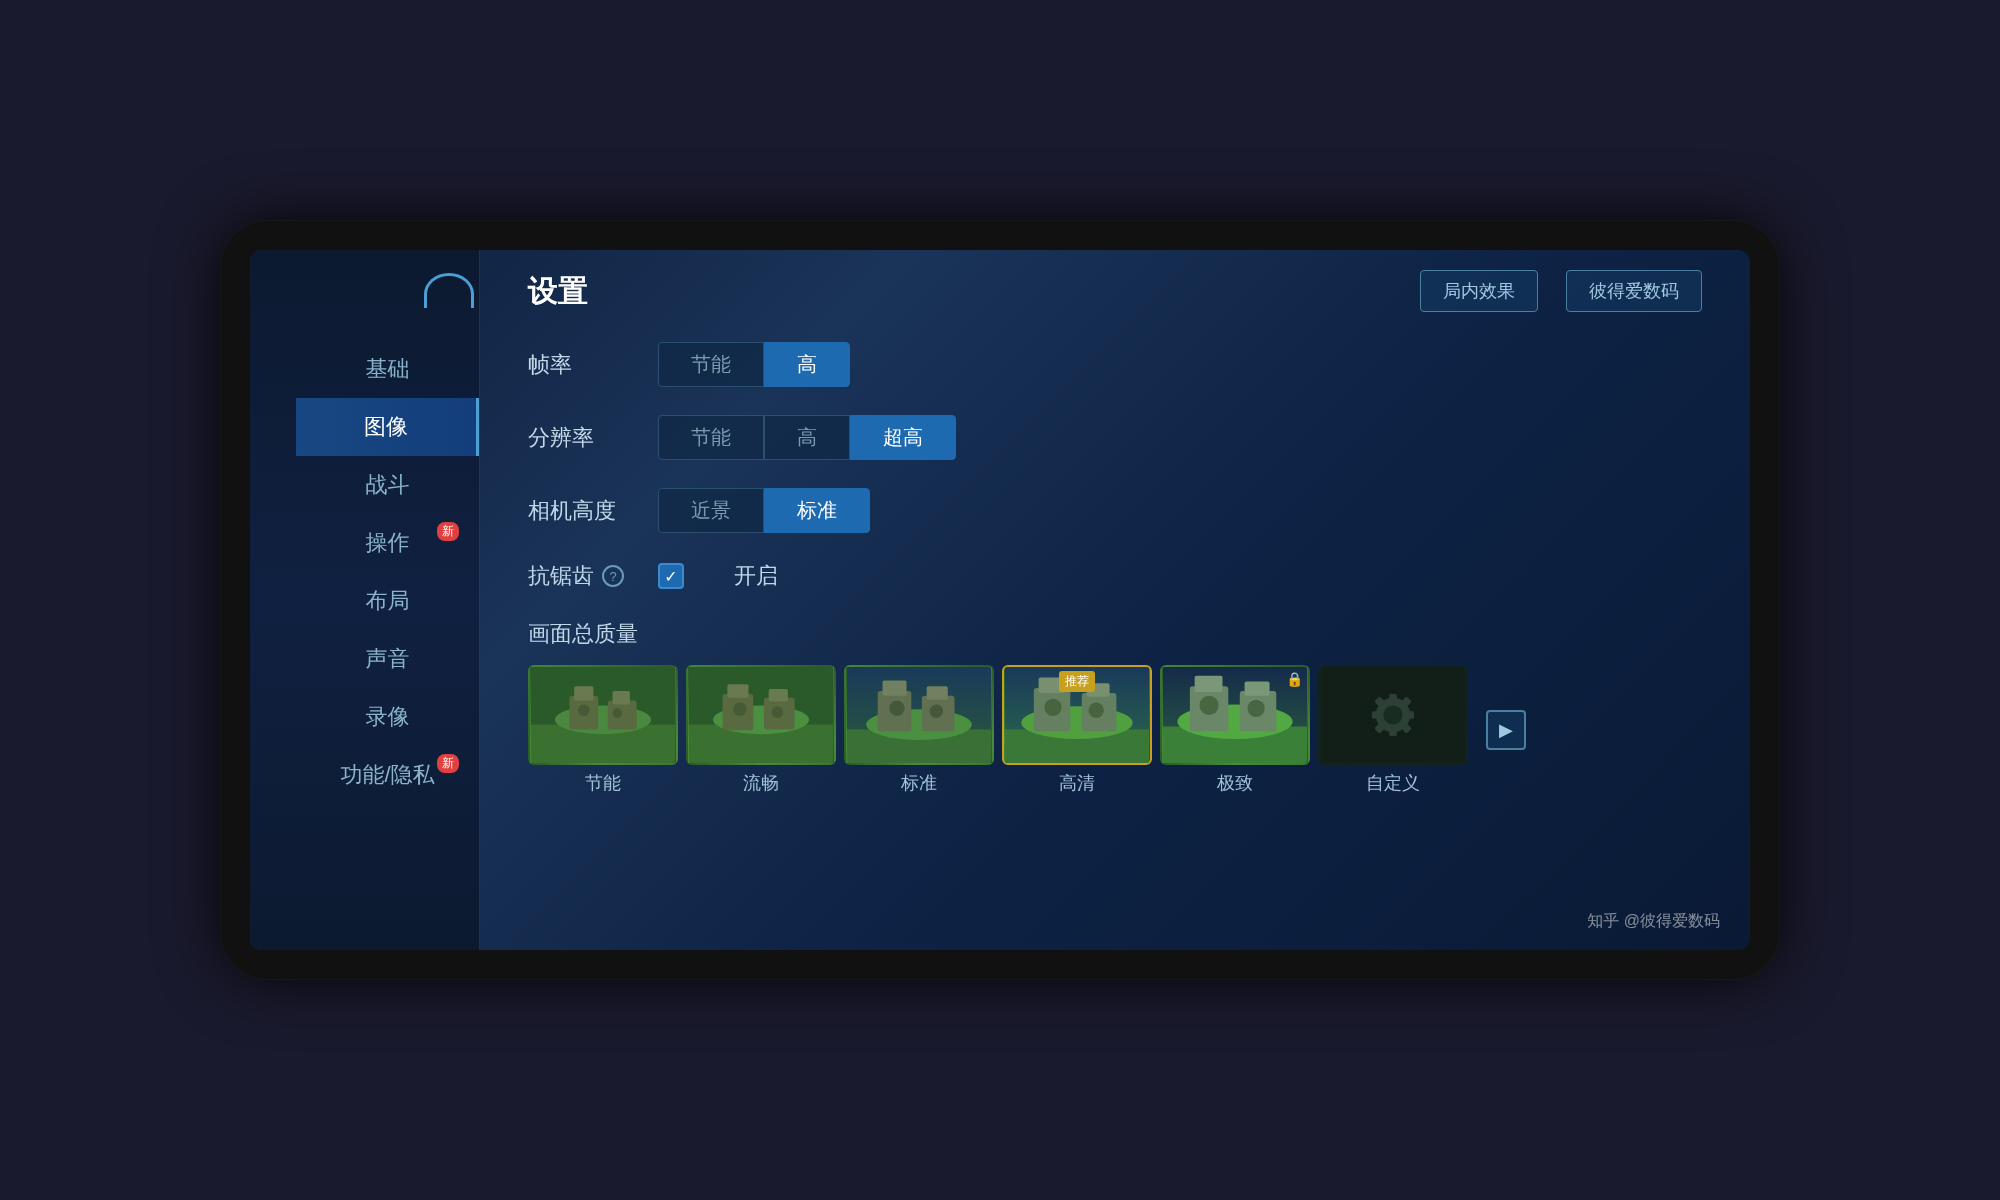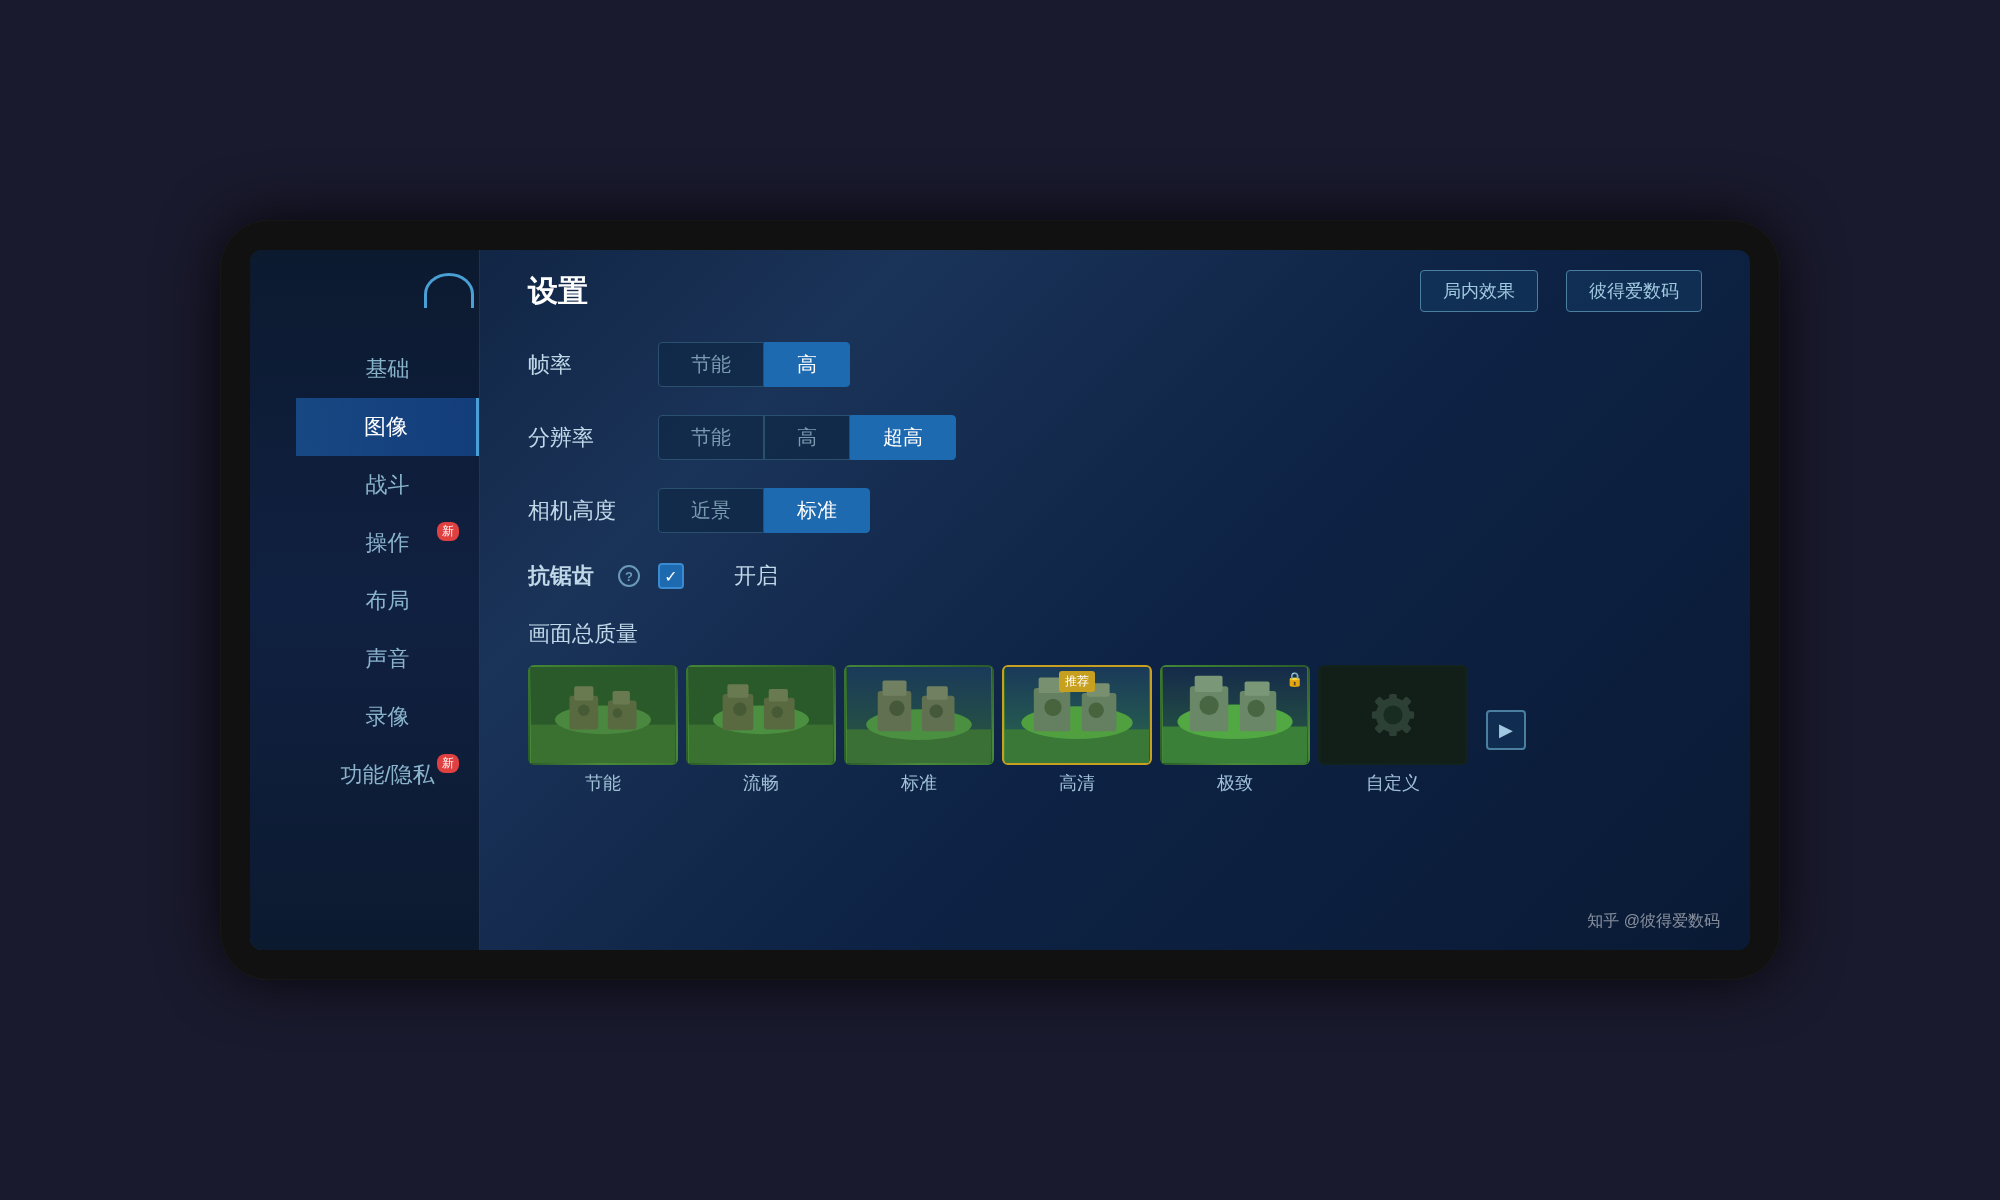"抗锯齿" .setting-label-with-icon { font-weight: bold -> none; gap: 24px -> 8px }
